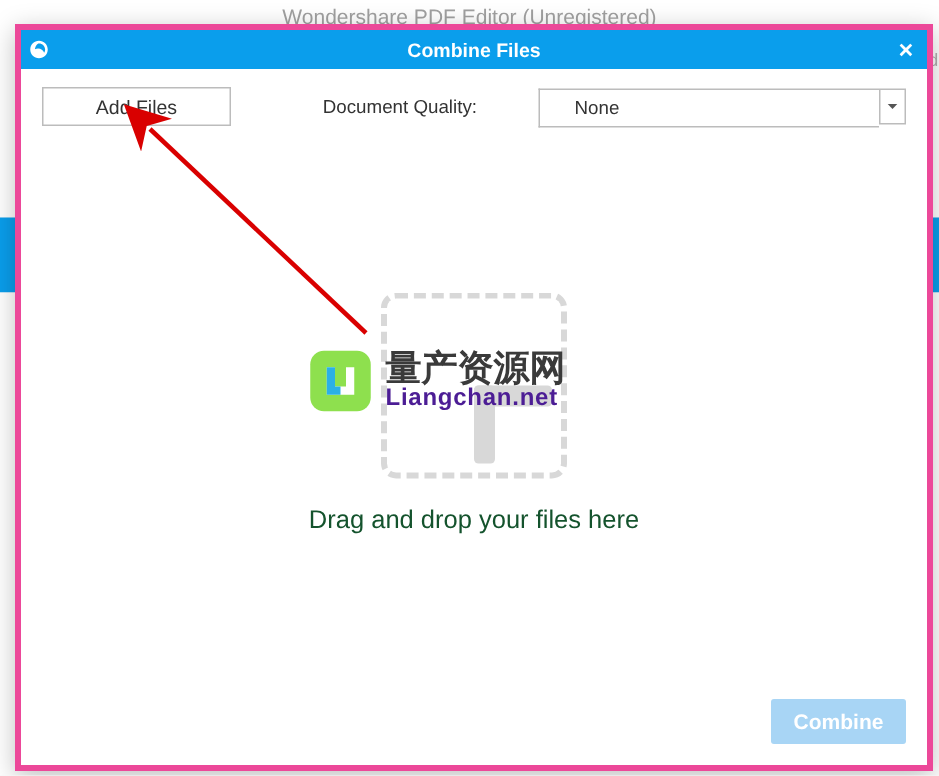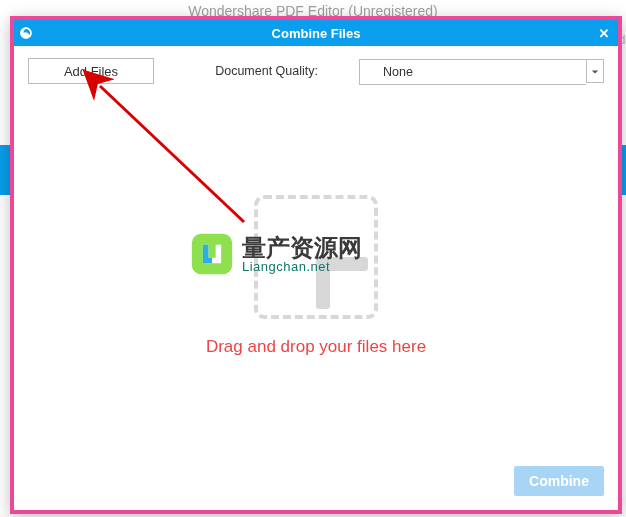"量产资源网" .watermark { left: 190px -> 205px }
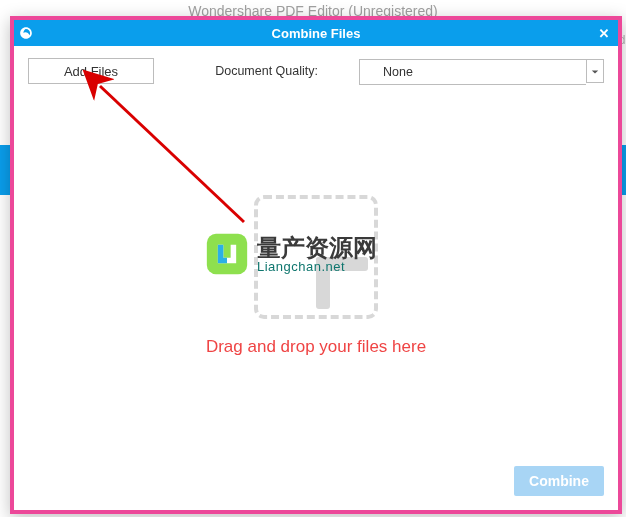"Liangchan.net" .wm-en { color: #0f766e -> #4c1d95; font-size: 13px -> 16px; font-weight: 400 -> 700 }
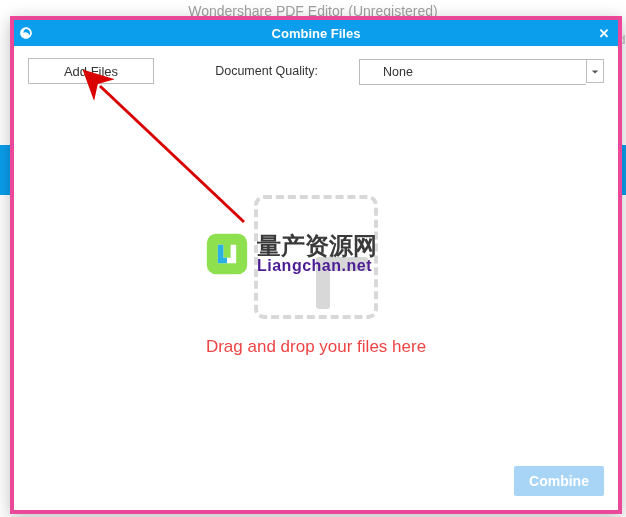"Drag and drop your files" .drop-text { color: #ef4444 -> #14532d }
